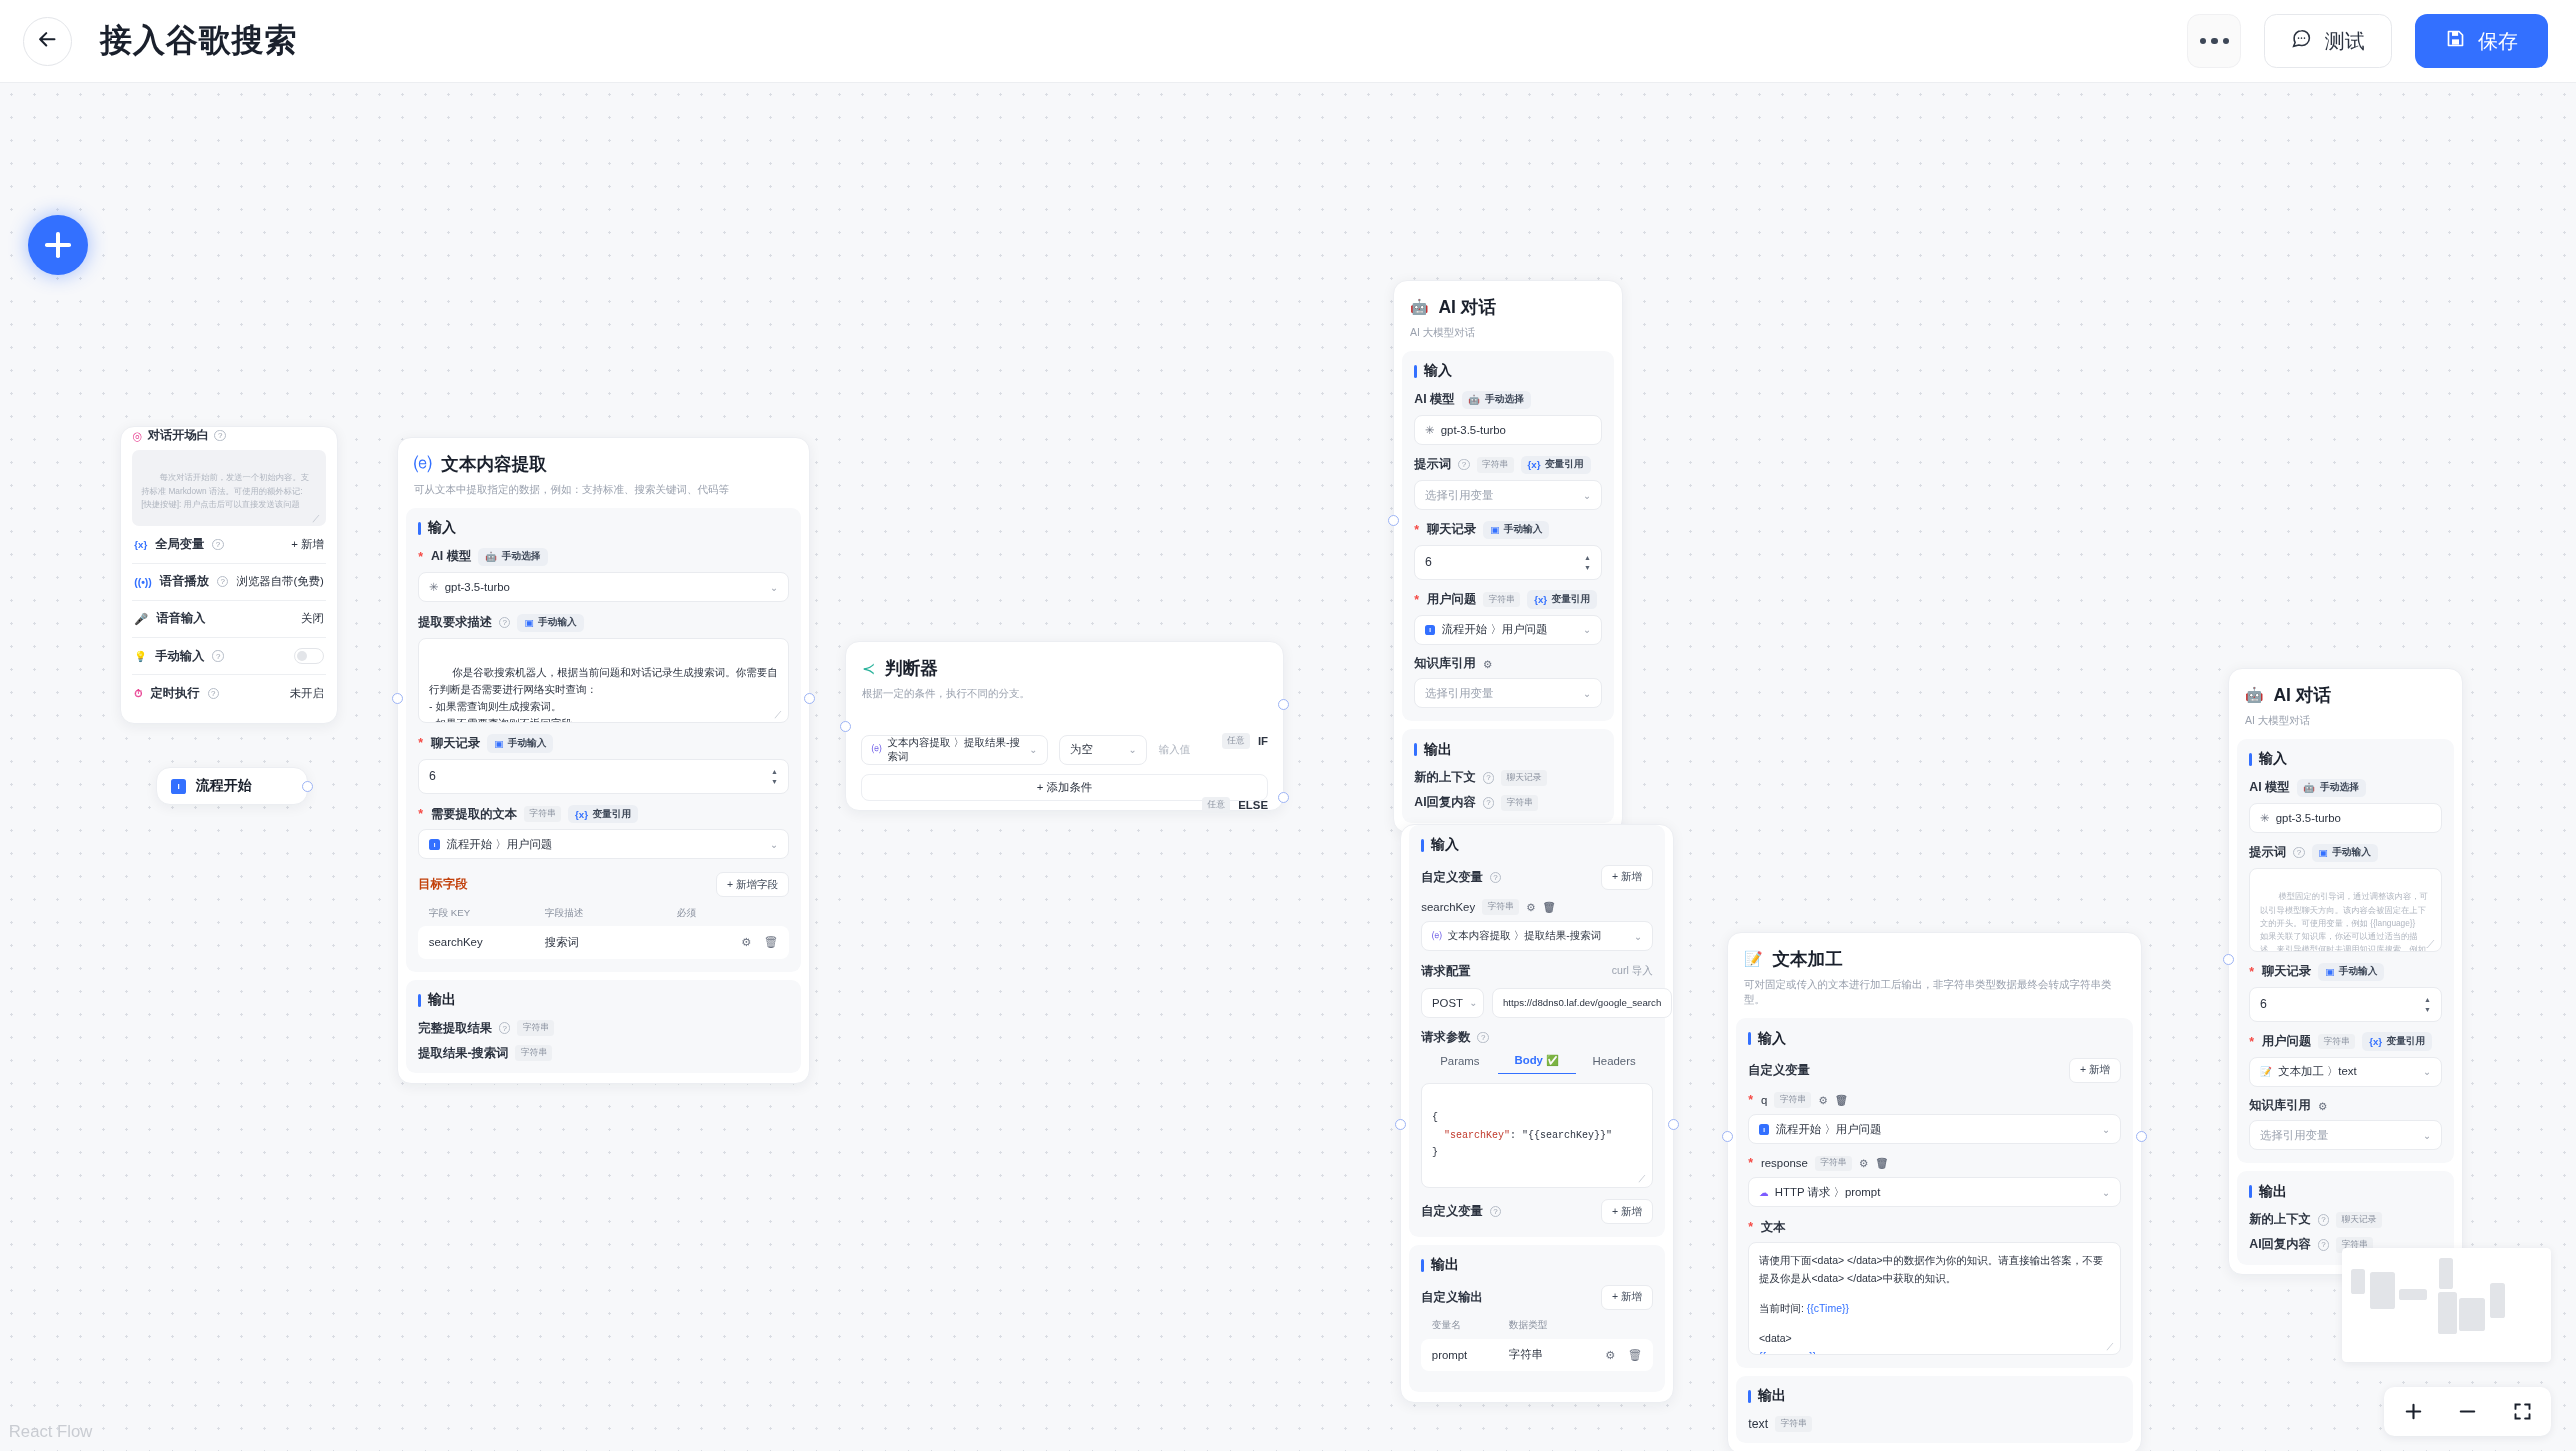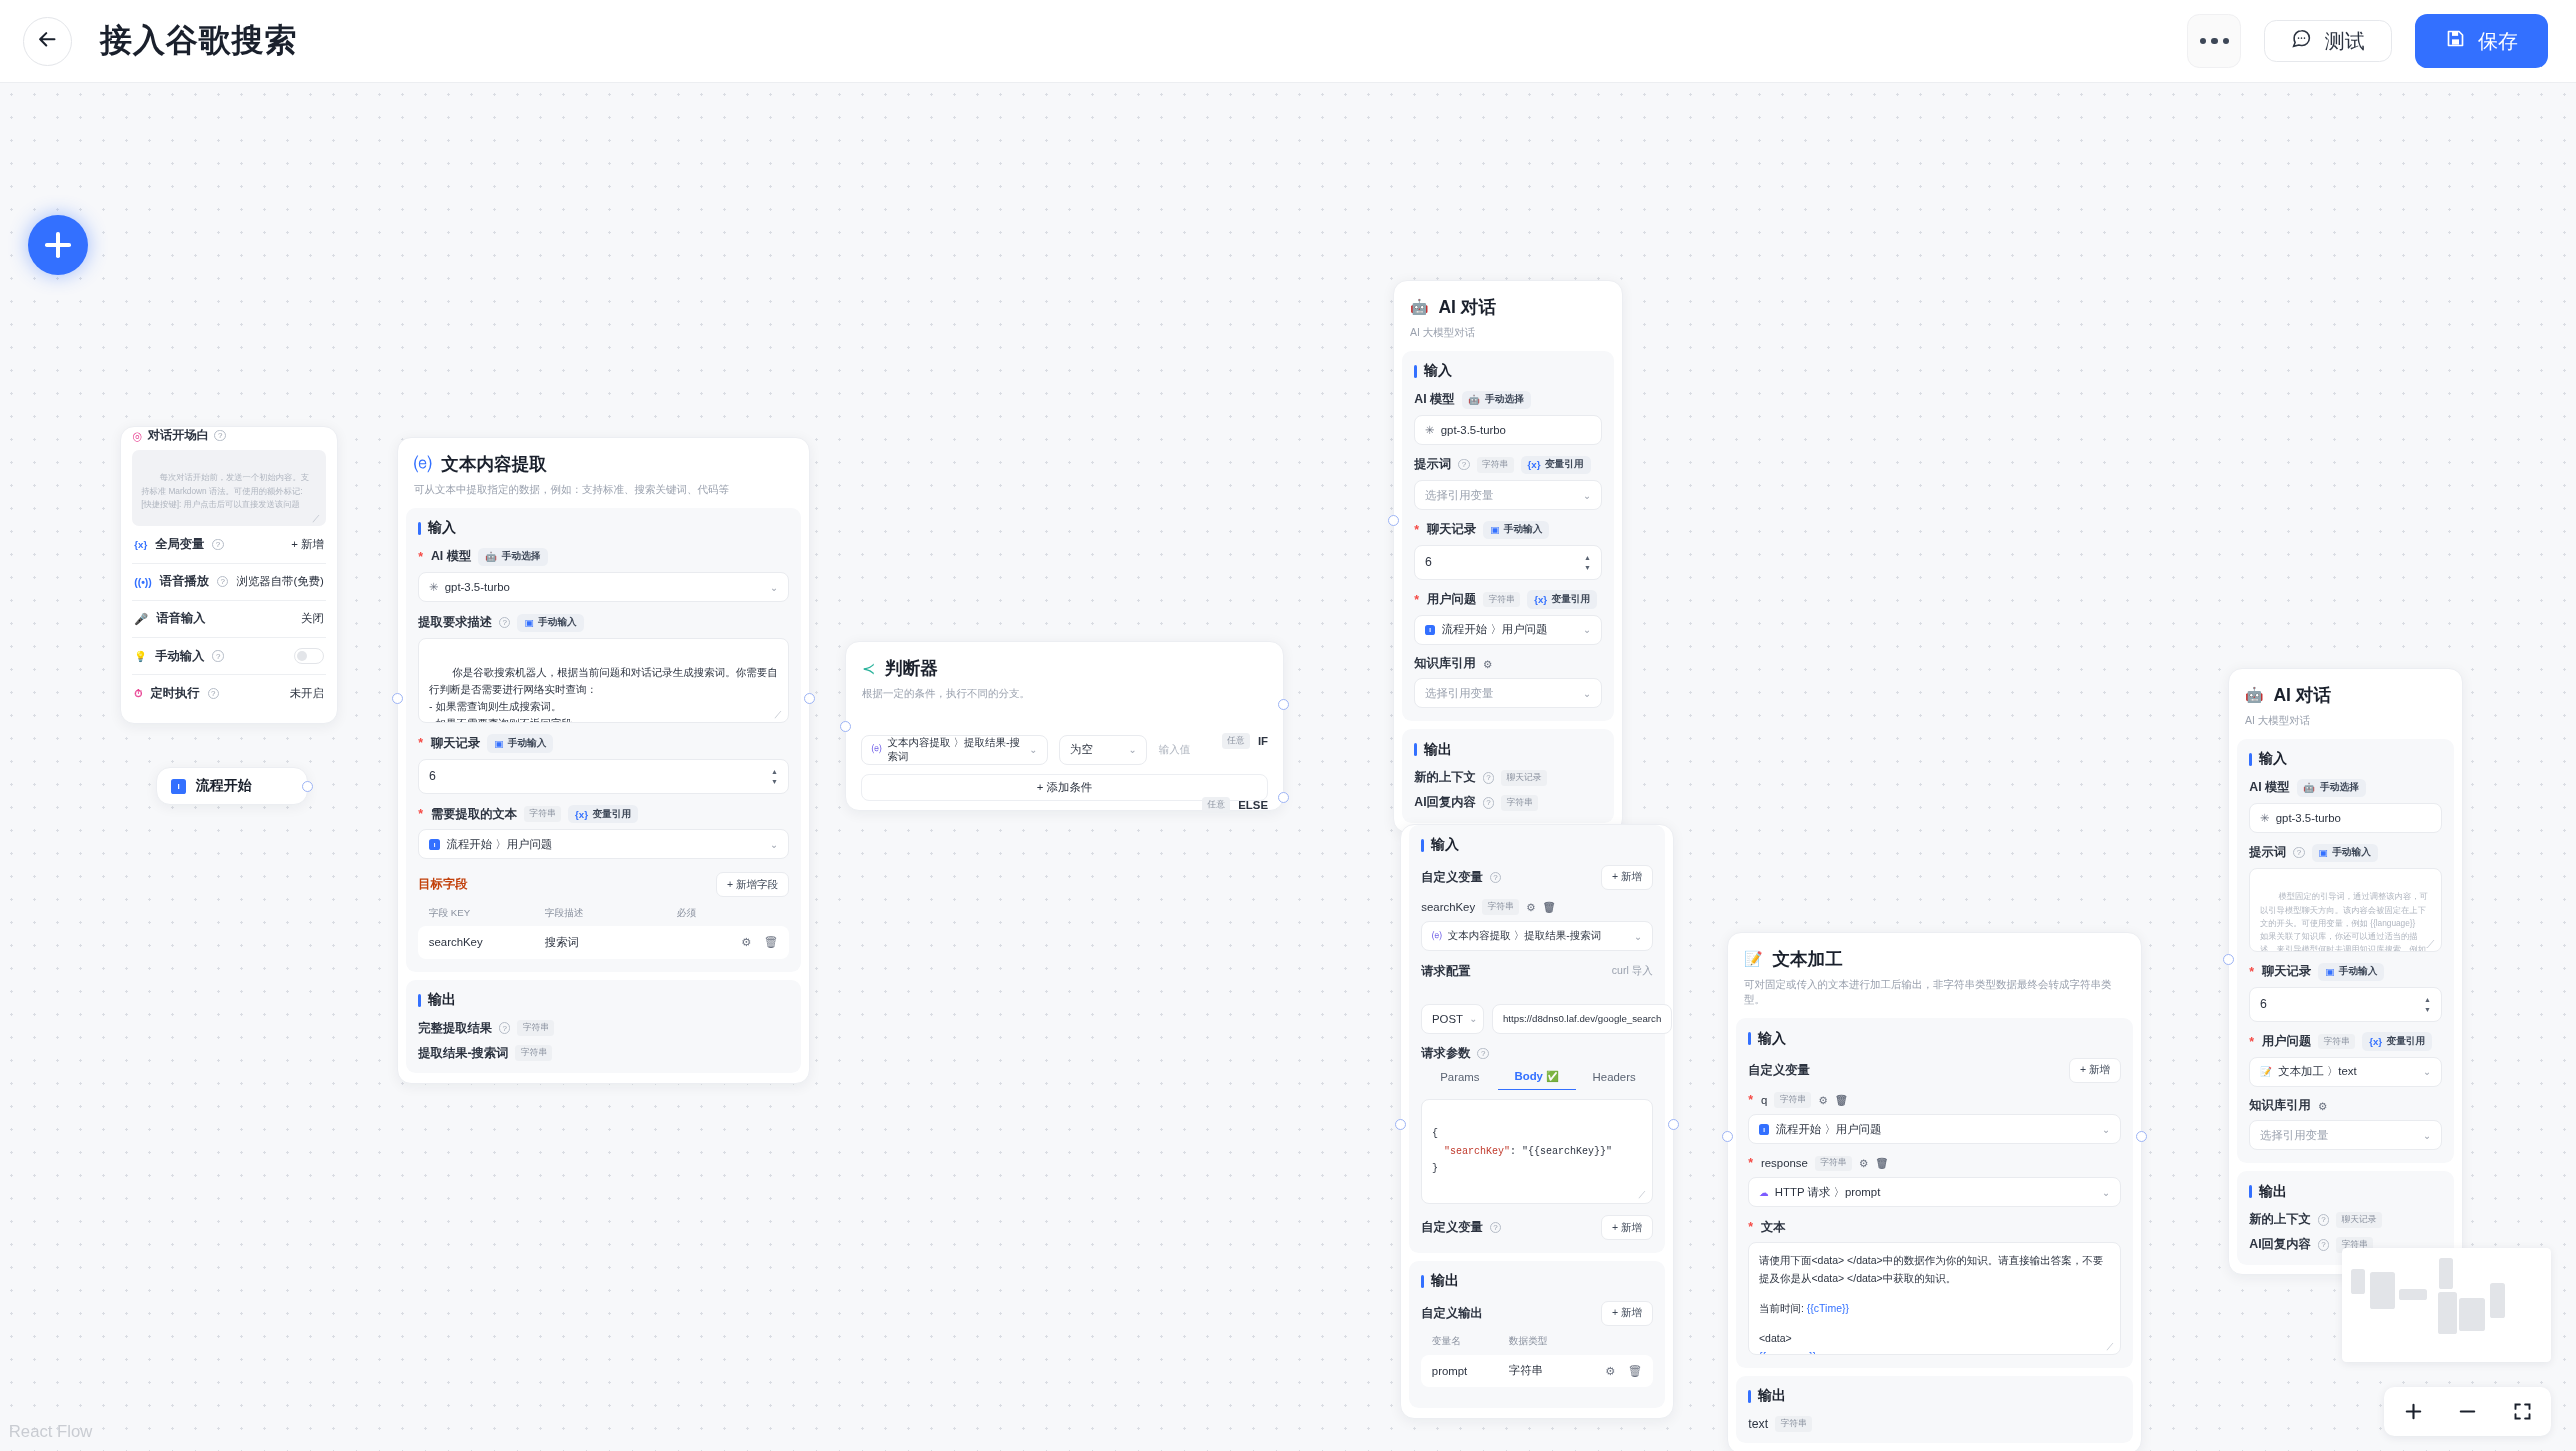"测试" .test-btn { height: 42px -> 54px }
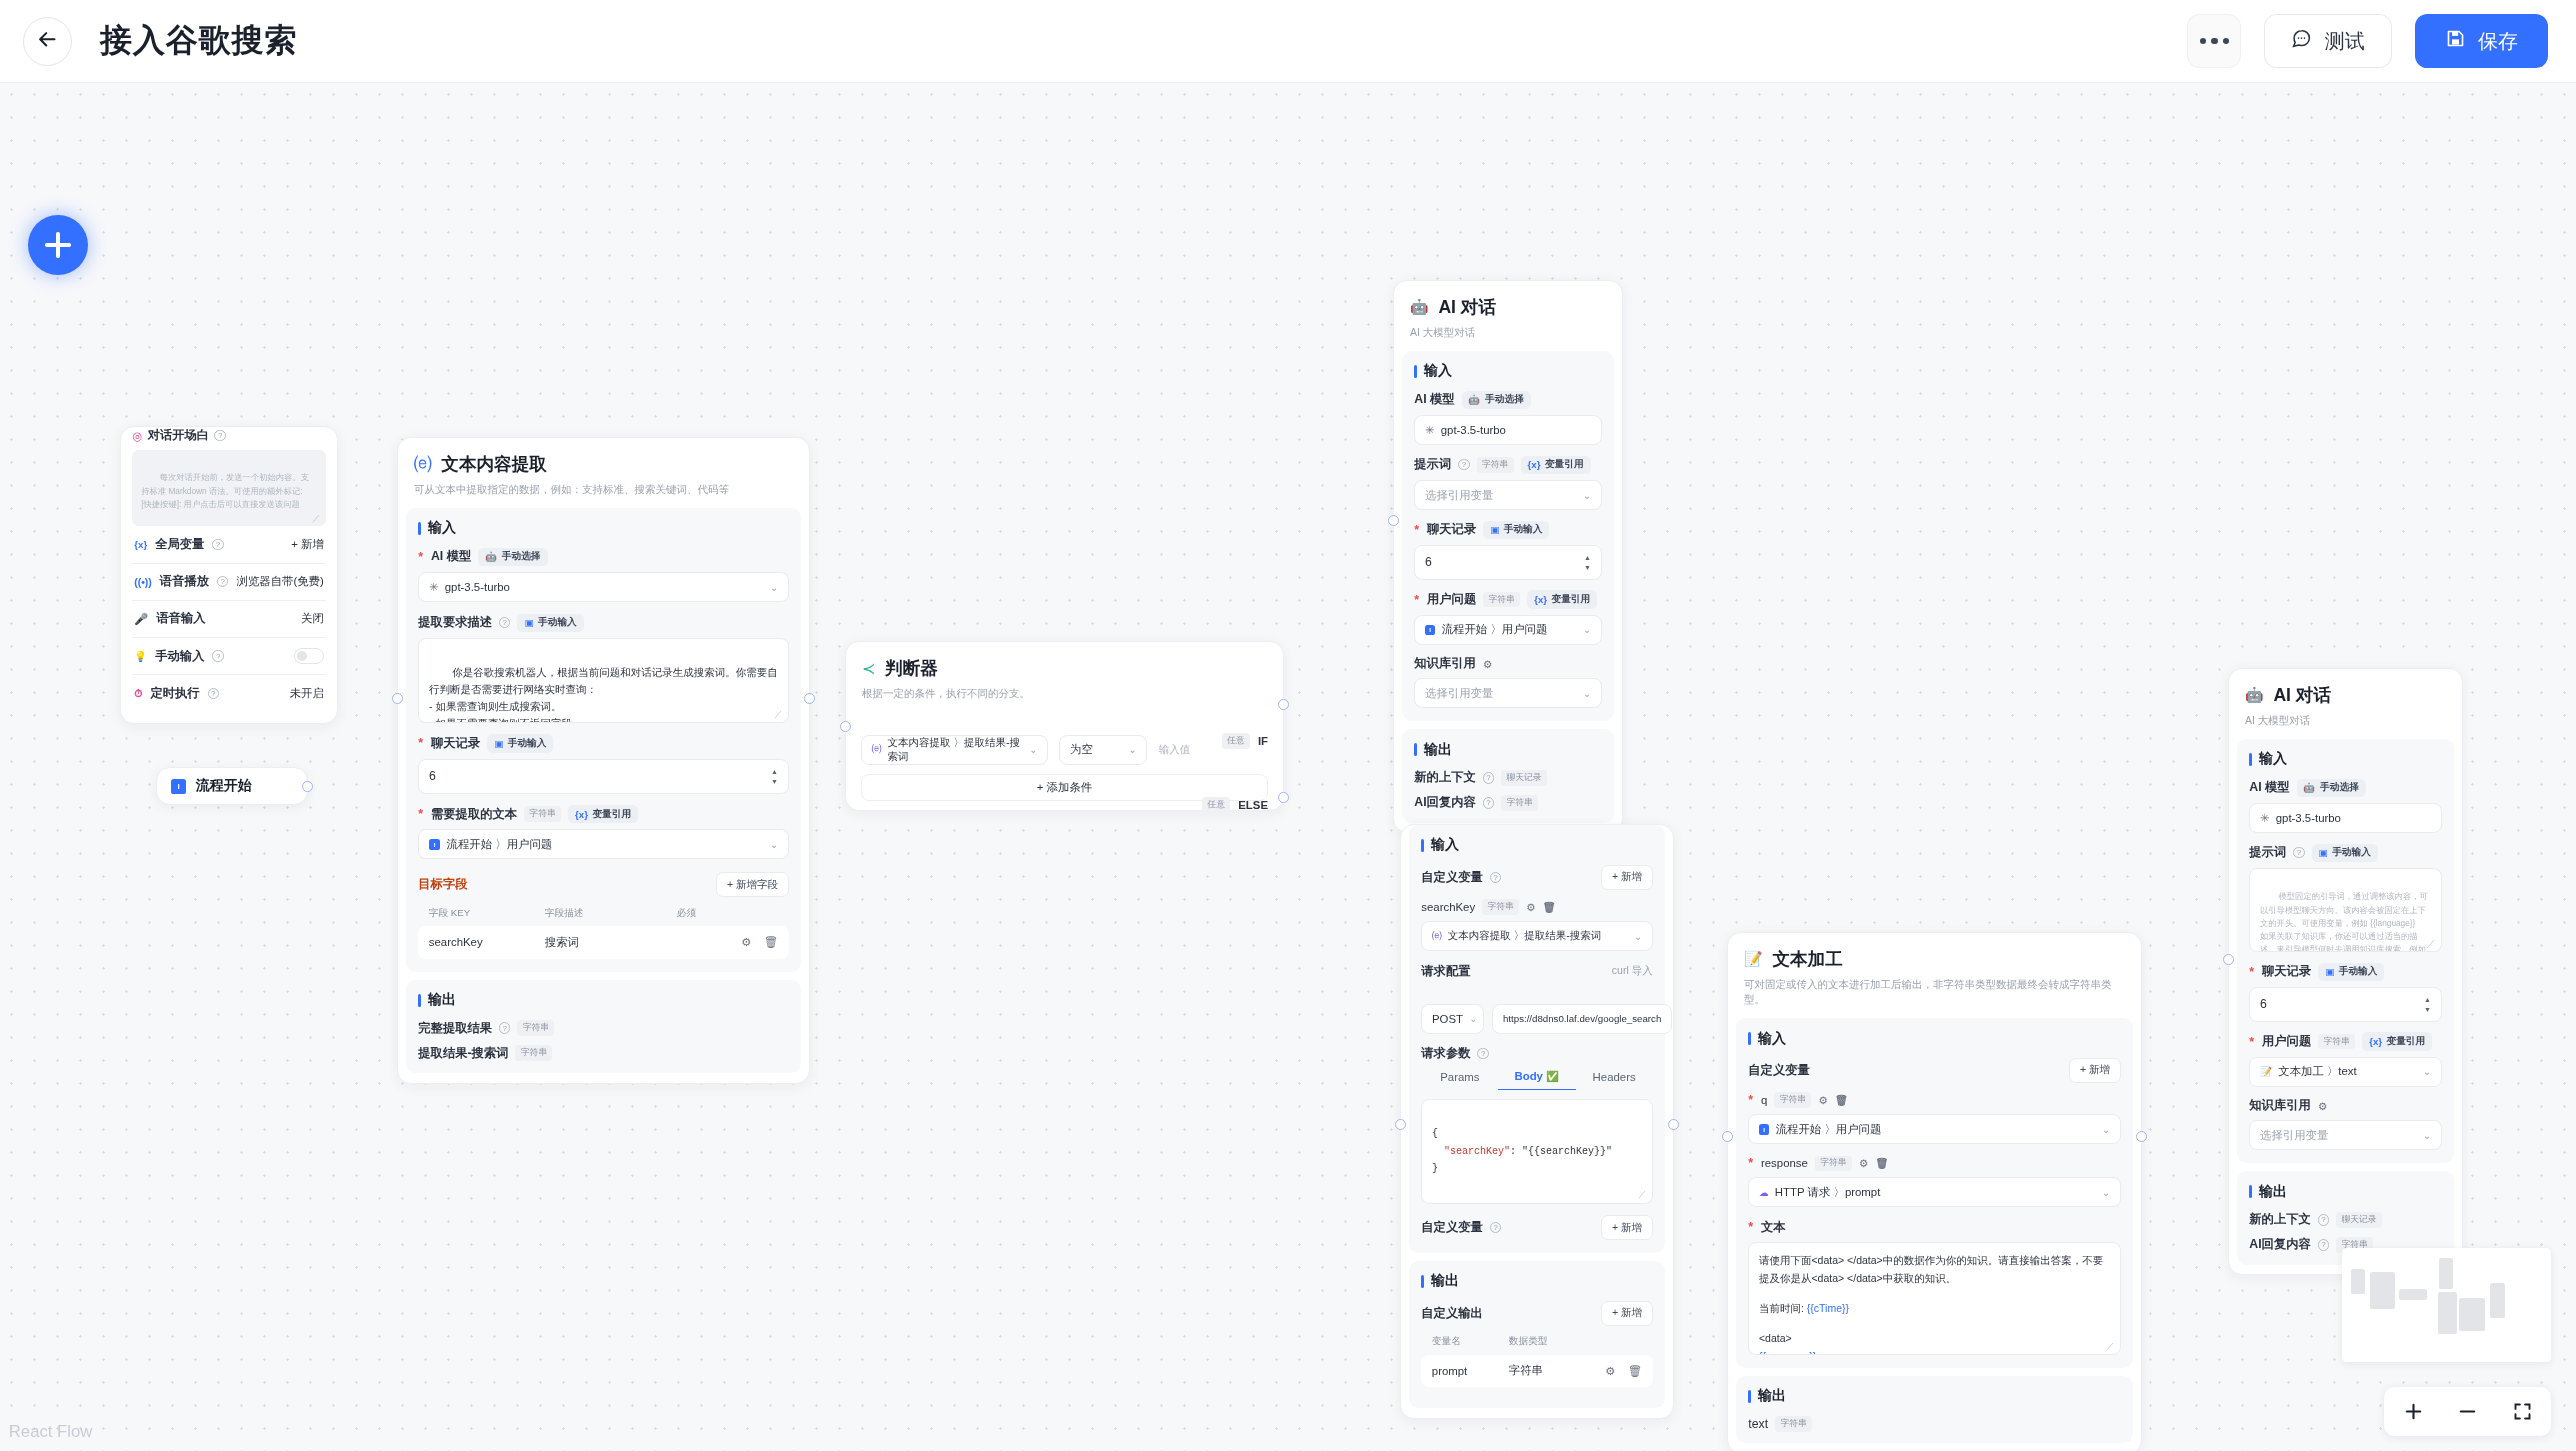"请求配置" div.row-between { margin-bottom: 24px -> 8px }
